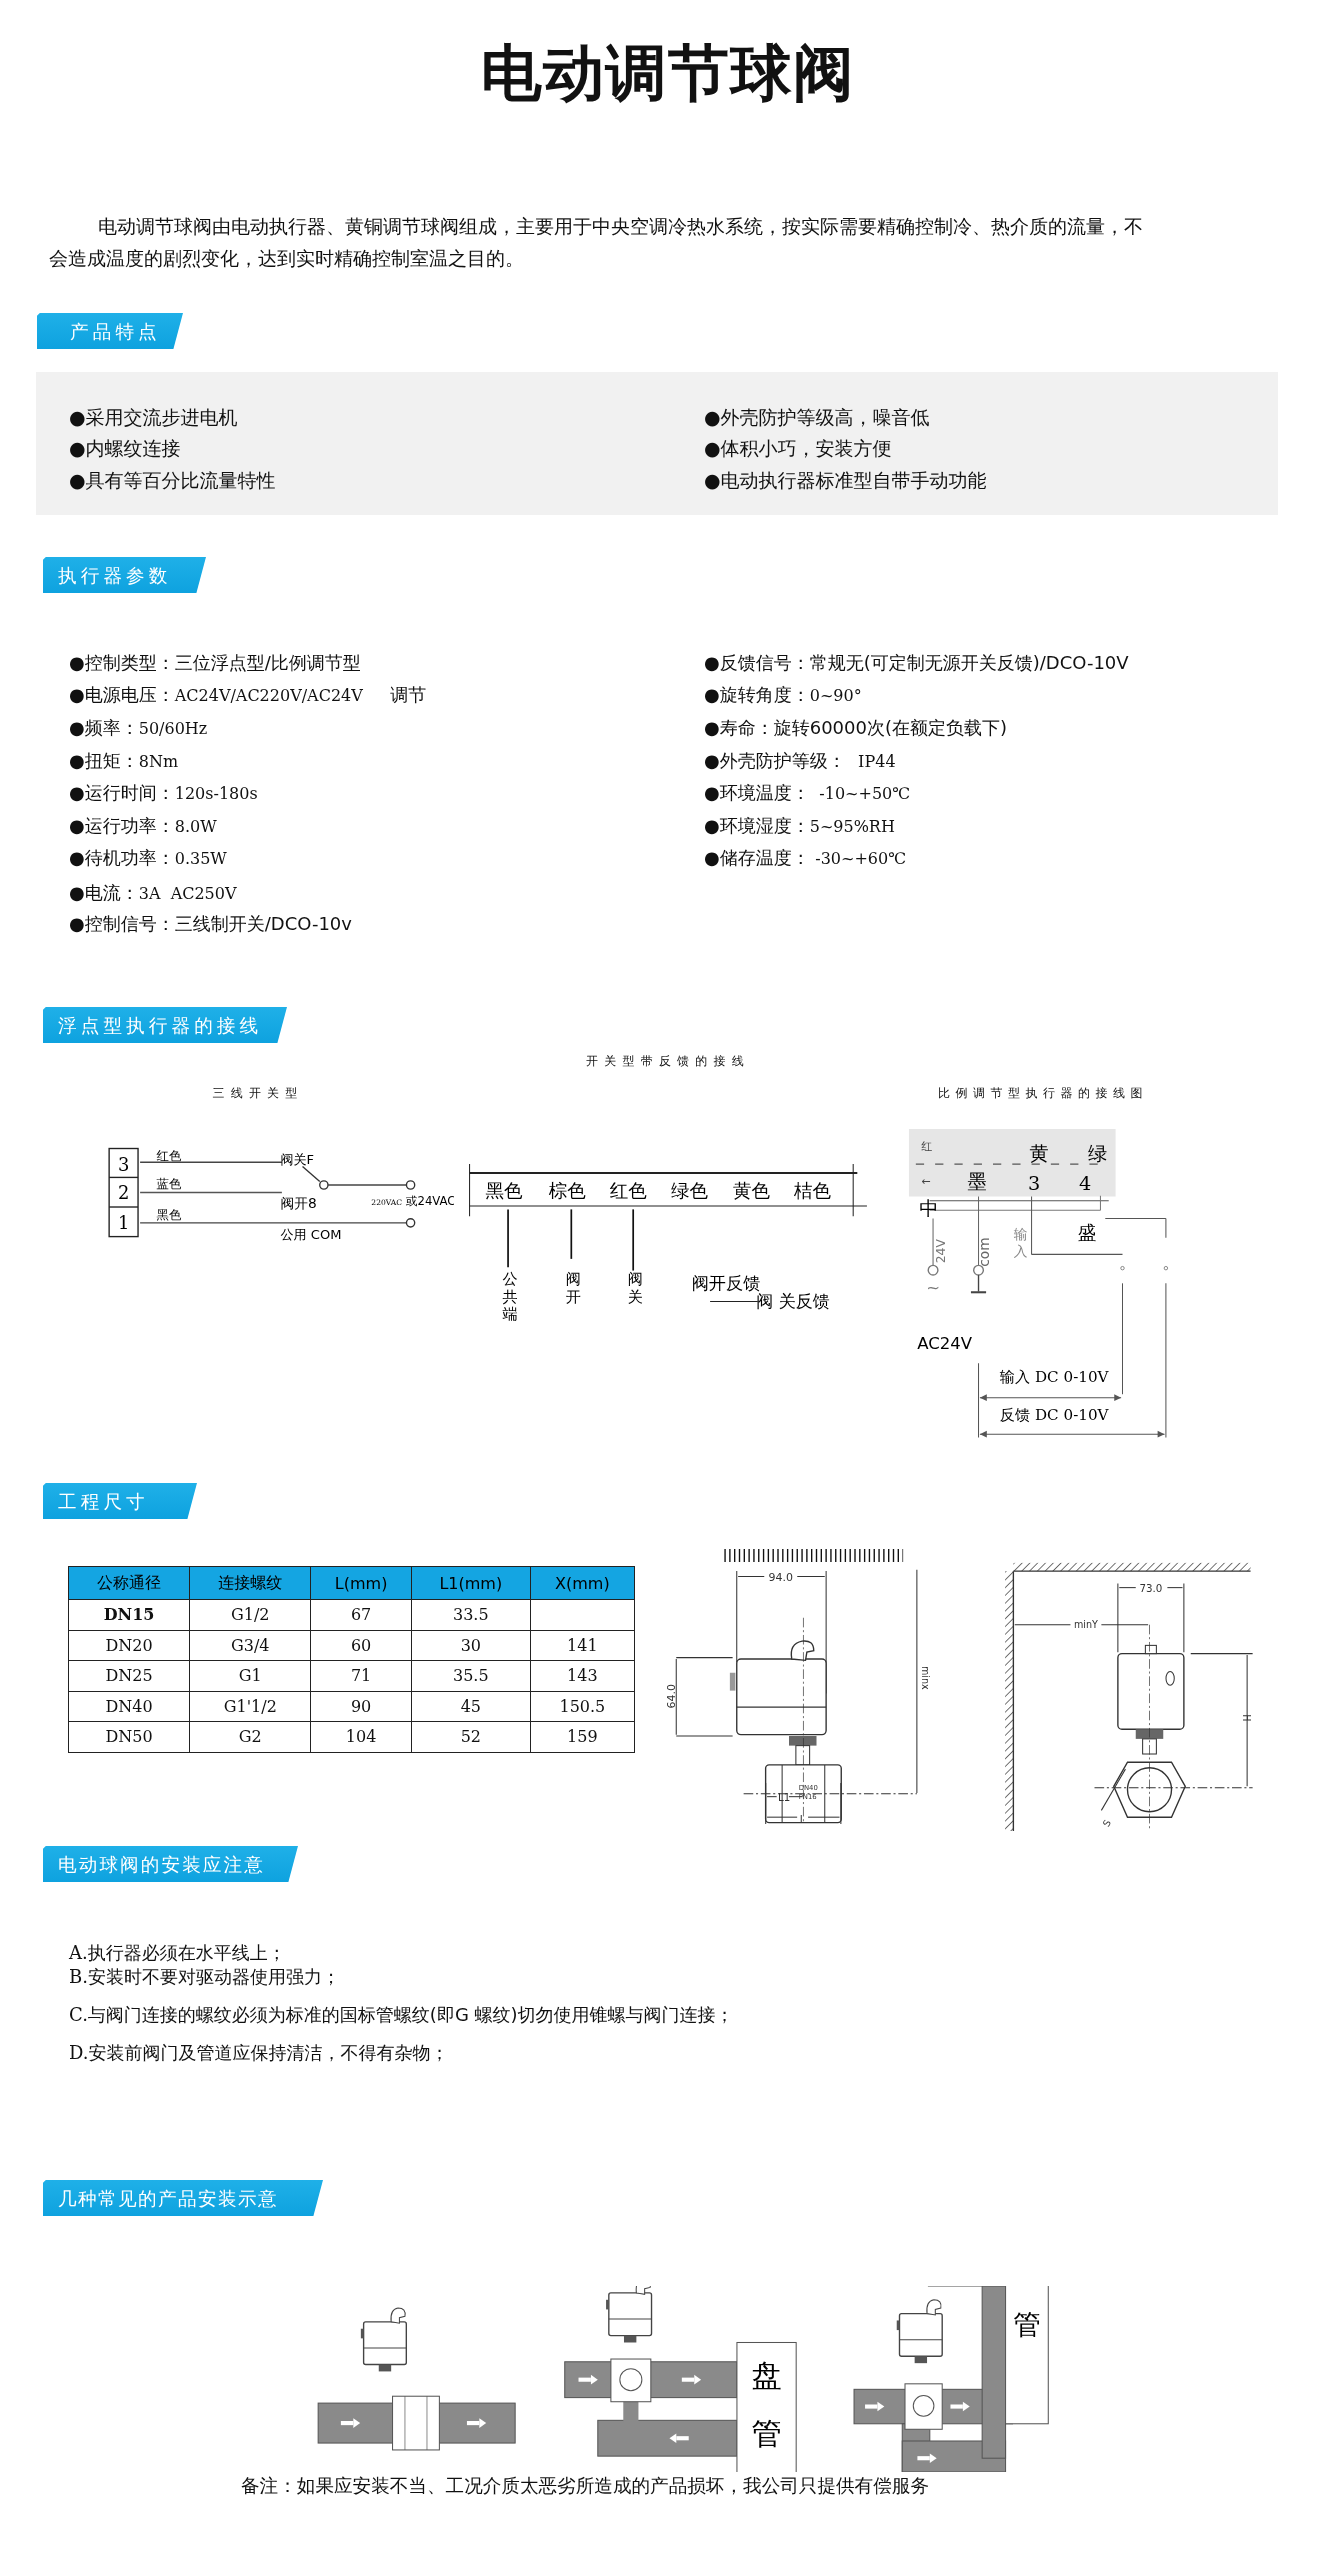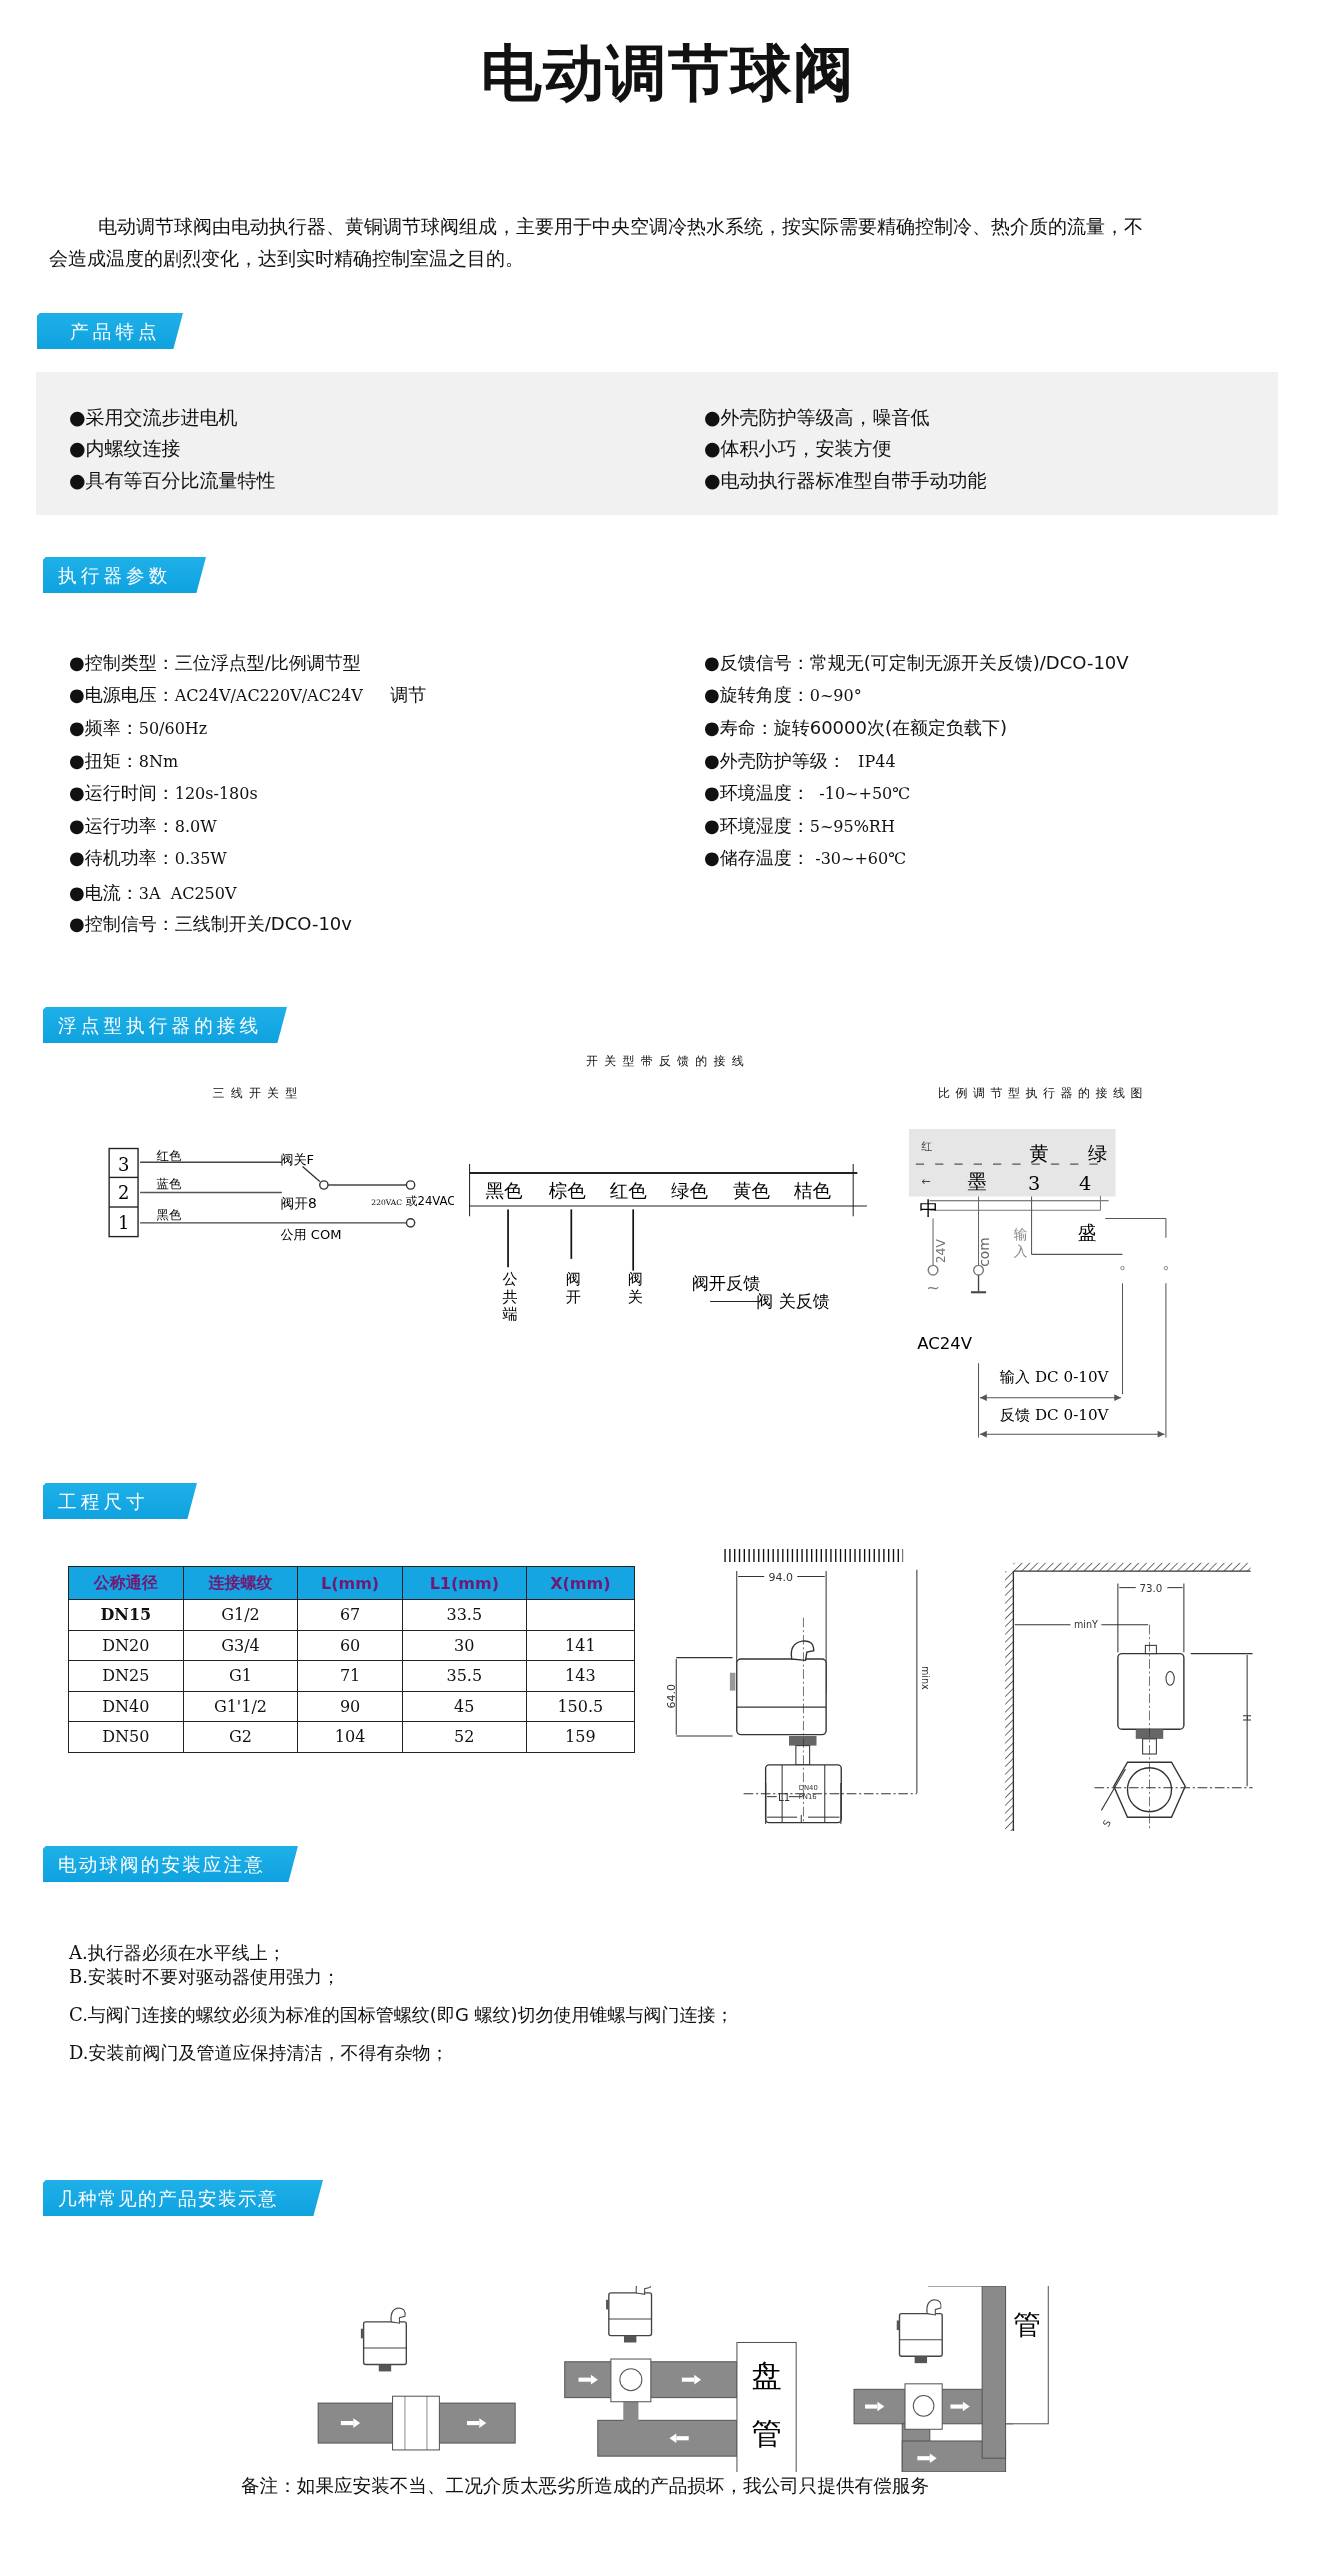"公称通径" table.dims th { color: #701a75 -> #000000; font-weight: bold -> normal }
